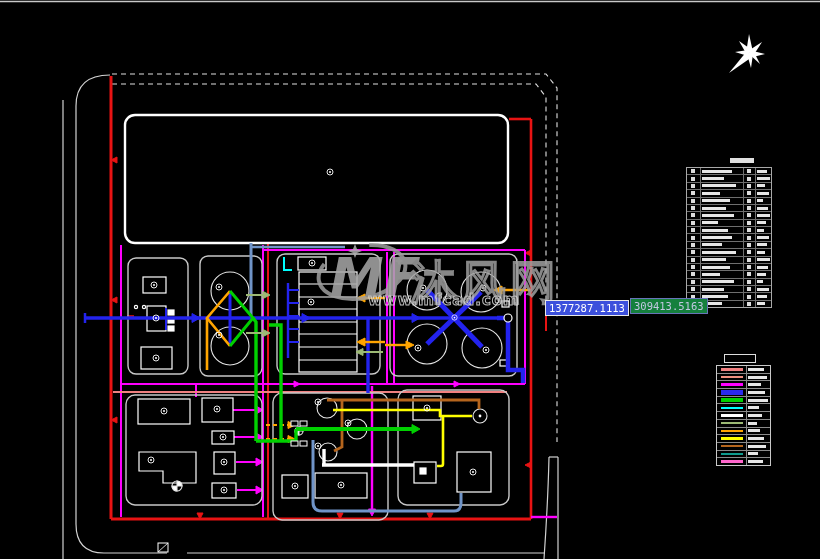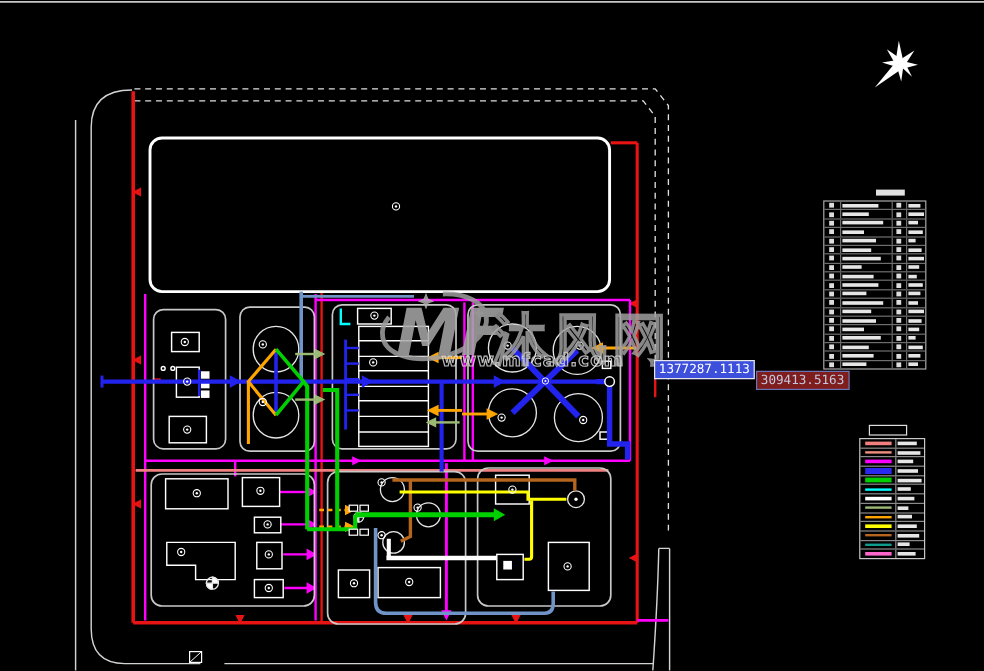"309413.5163" #tt-y { background: #7f1d1d -> #15803d; top: 309px -> 298px }
